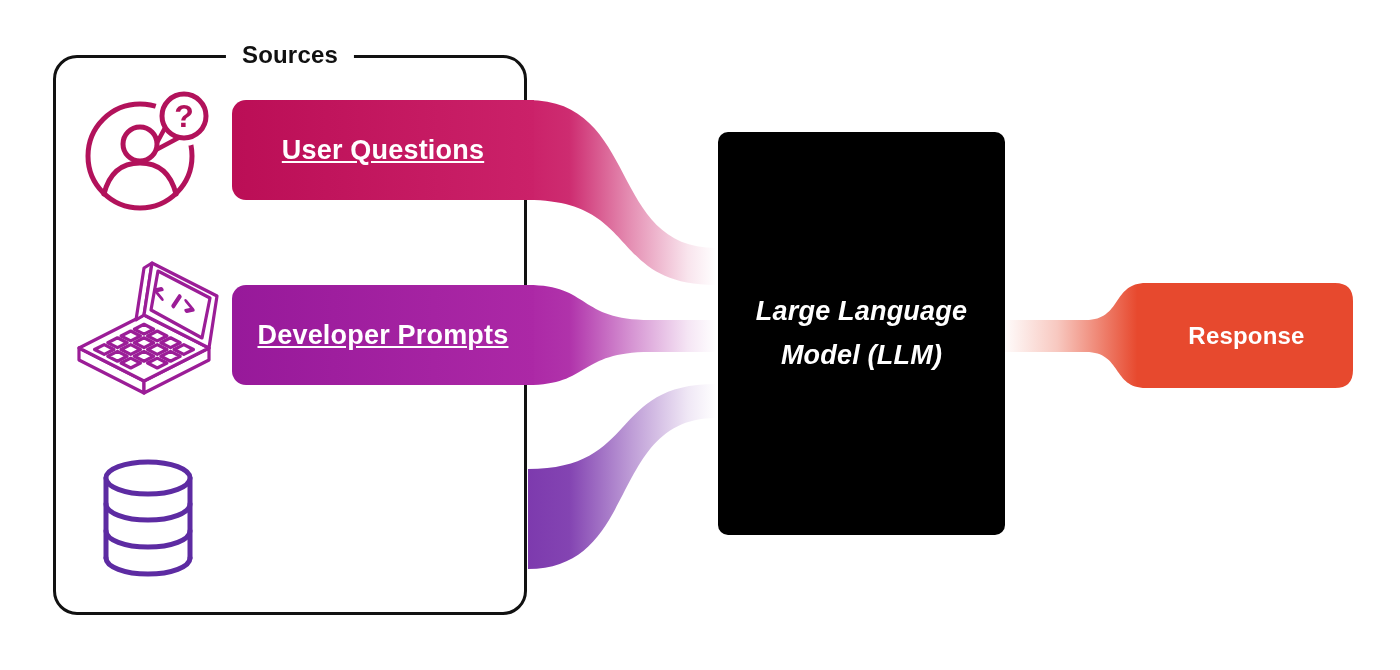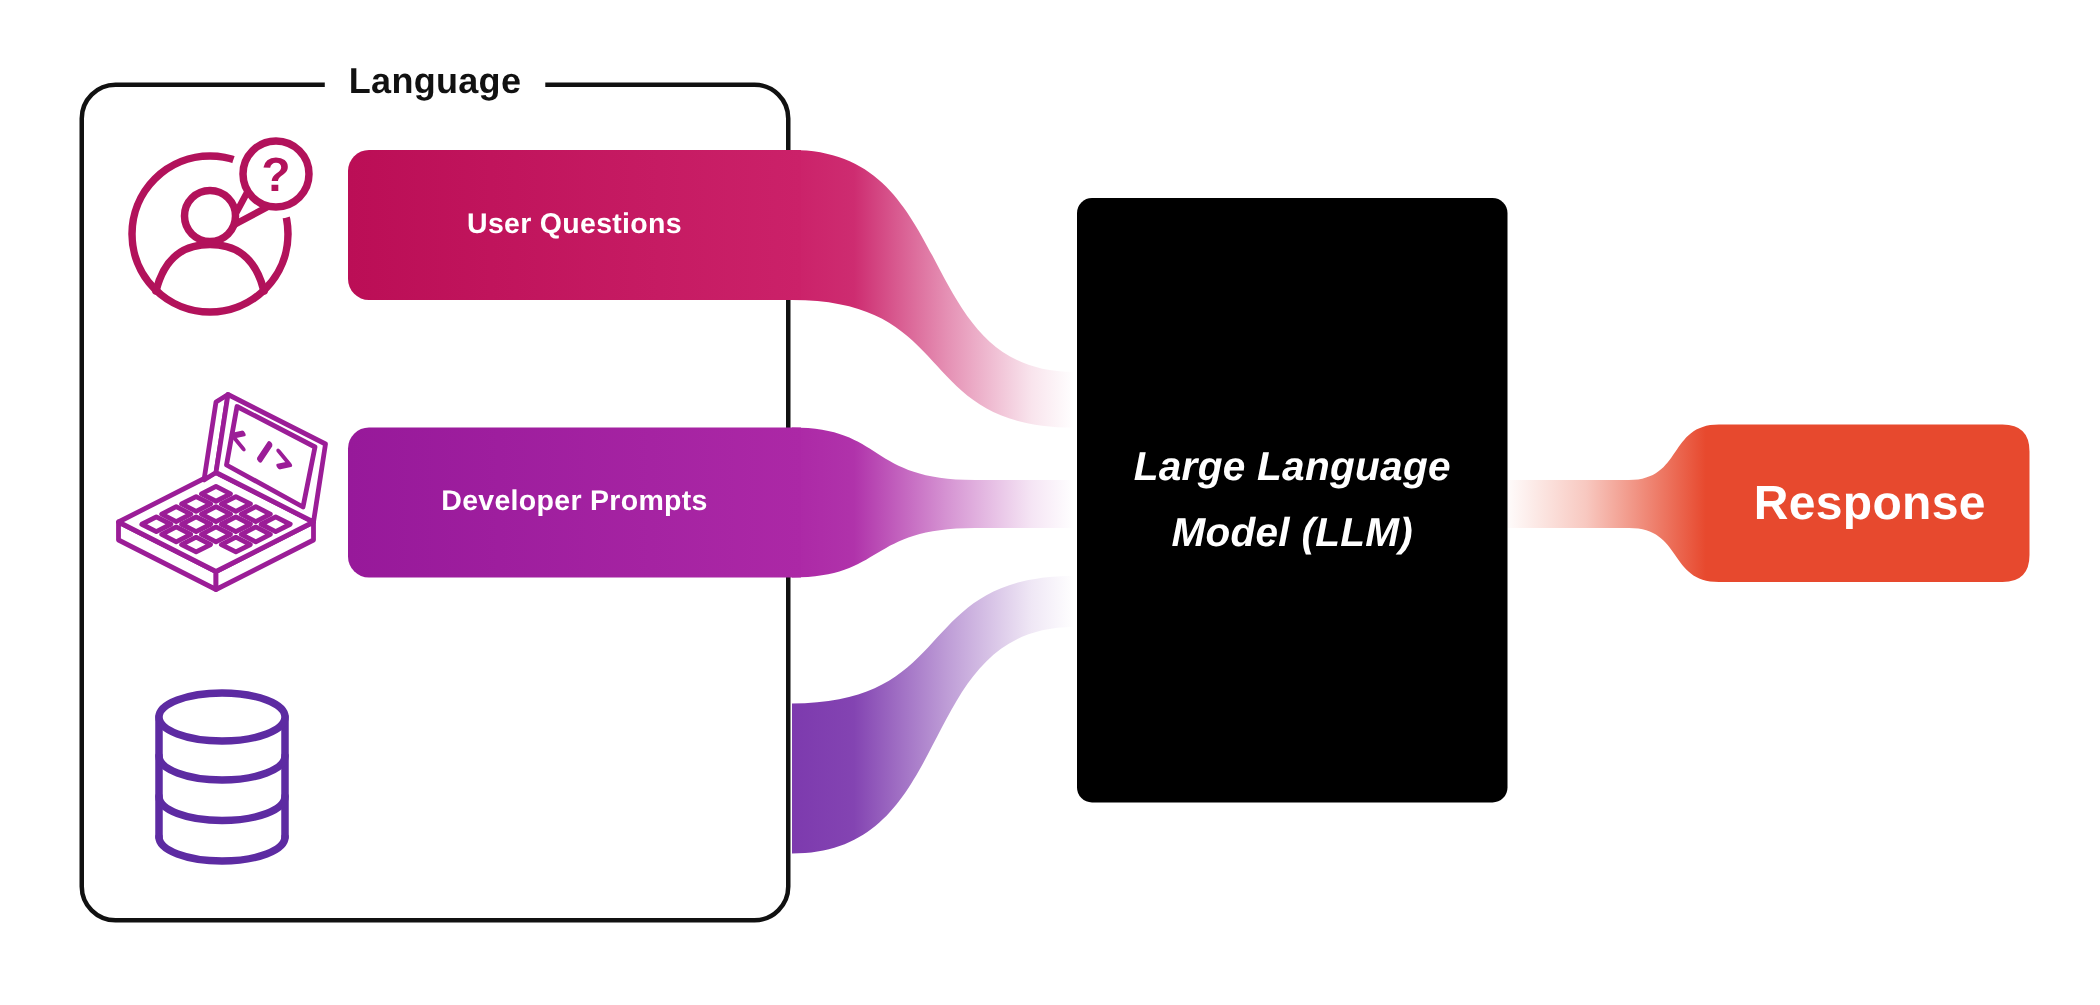"Language" span.context-label { text: Language -> Sources }
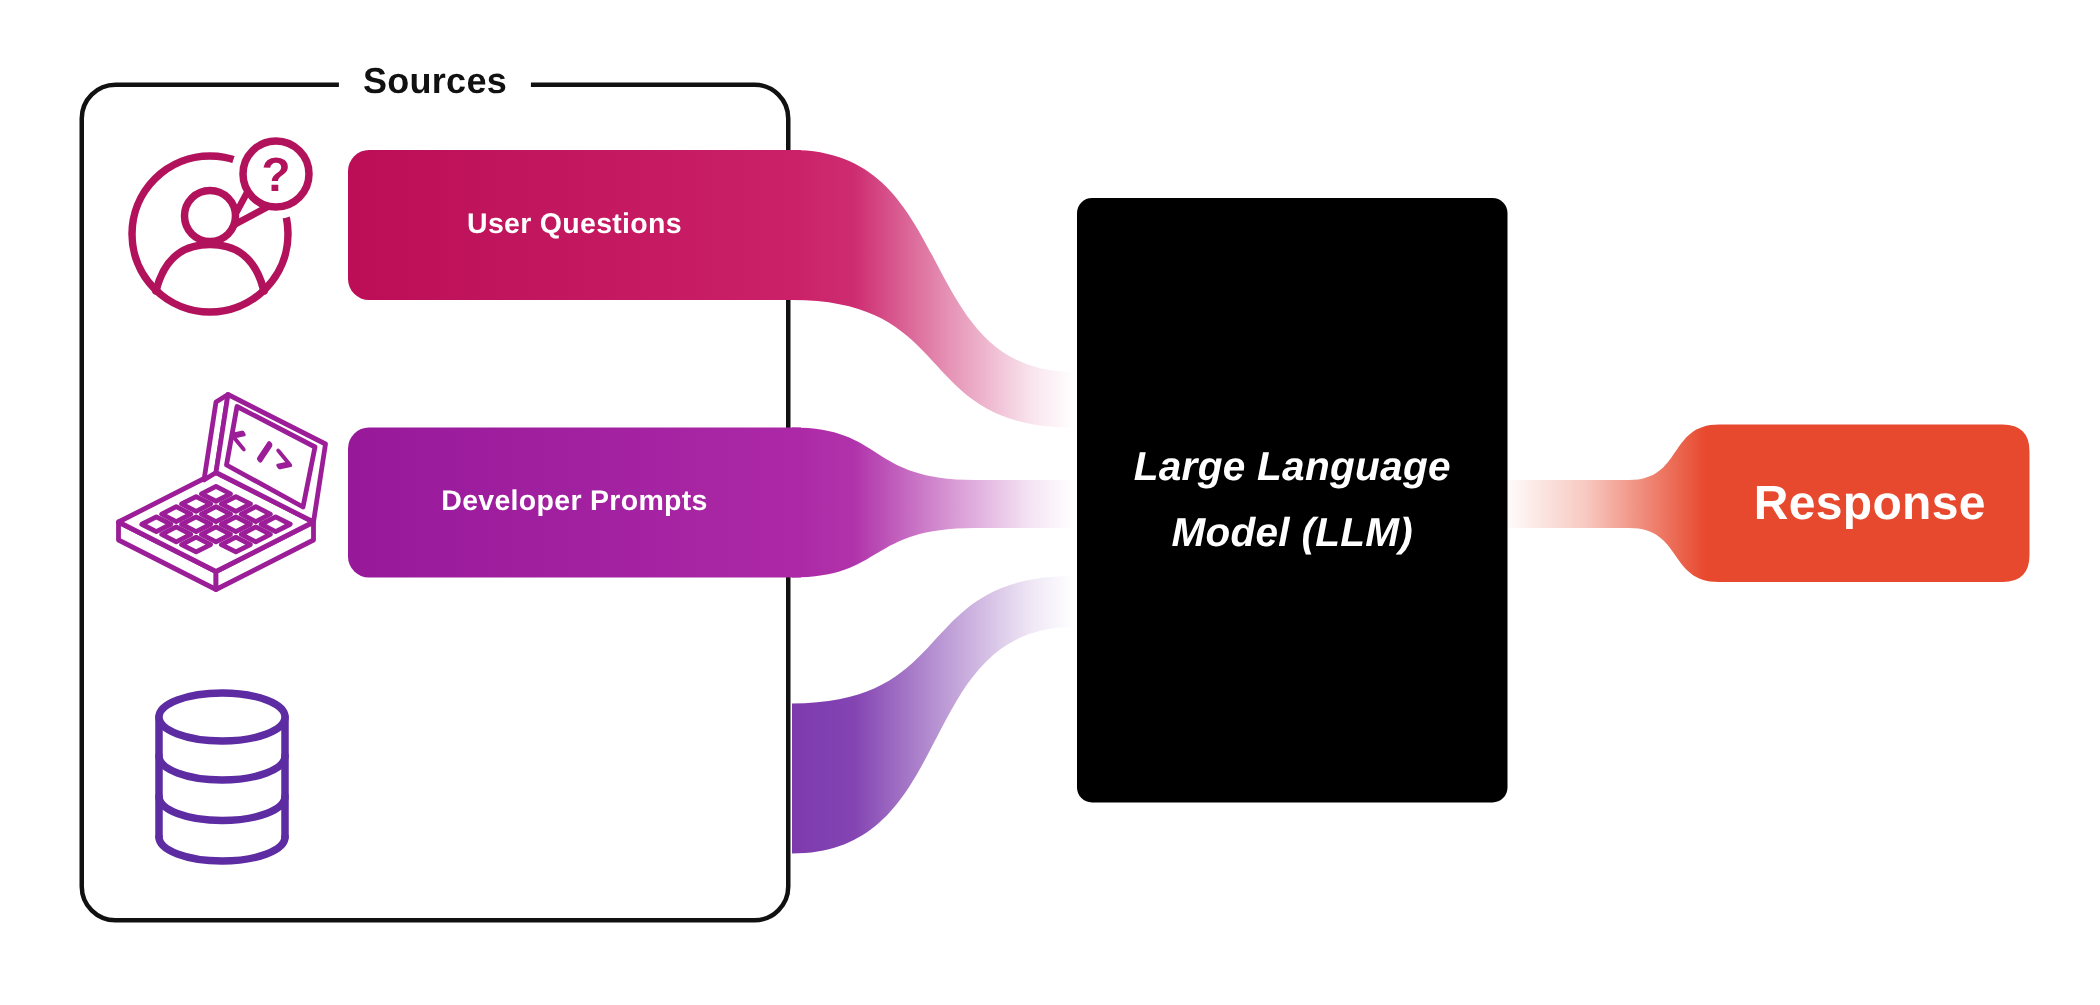"User Questions" .bar span { font-size: 19px -> 27px; text-decoration: none -> underline }
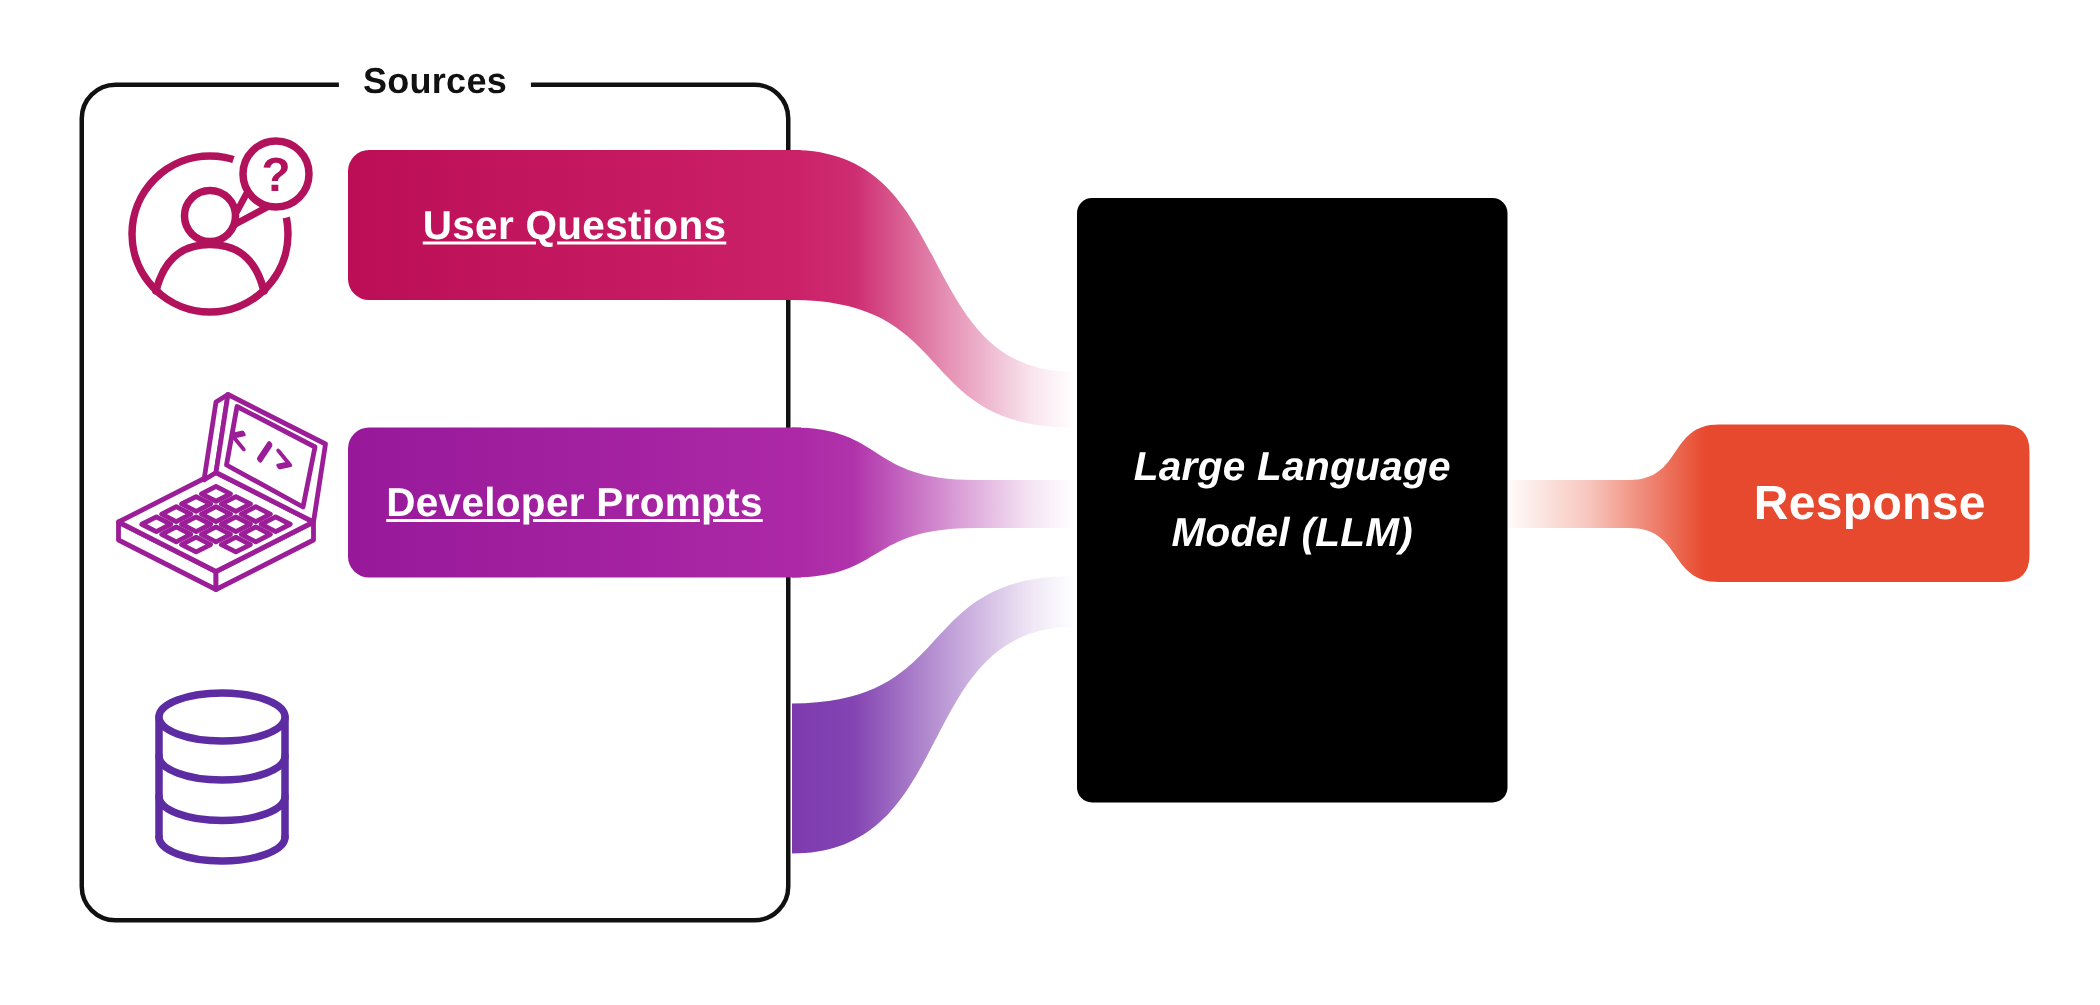"Response" .response-label { font-size: 32px -> 24px }
